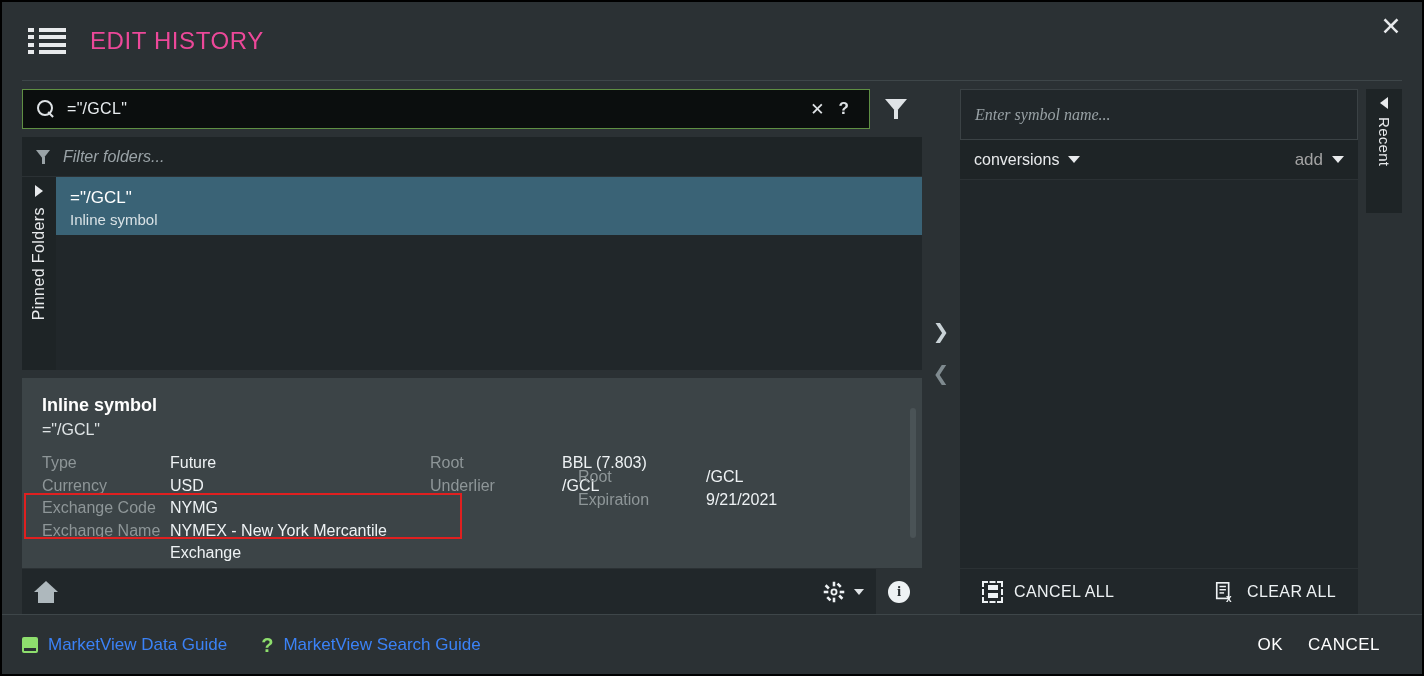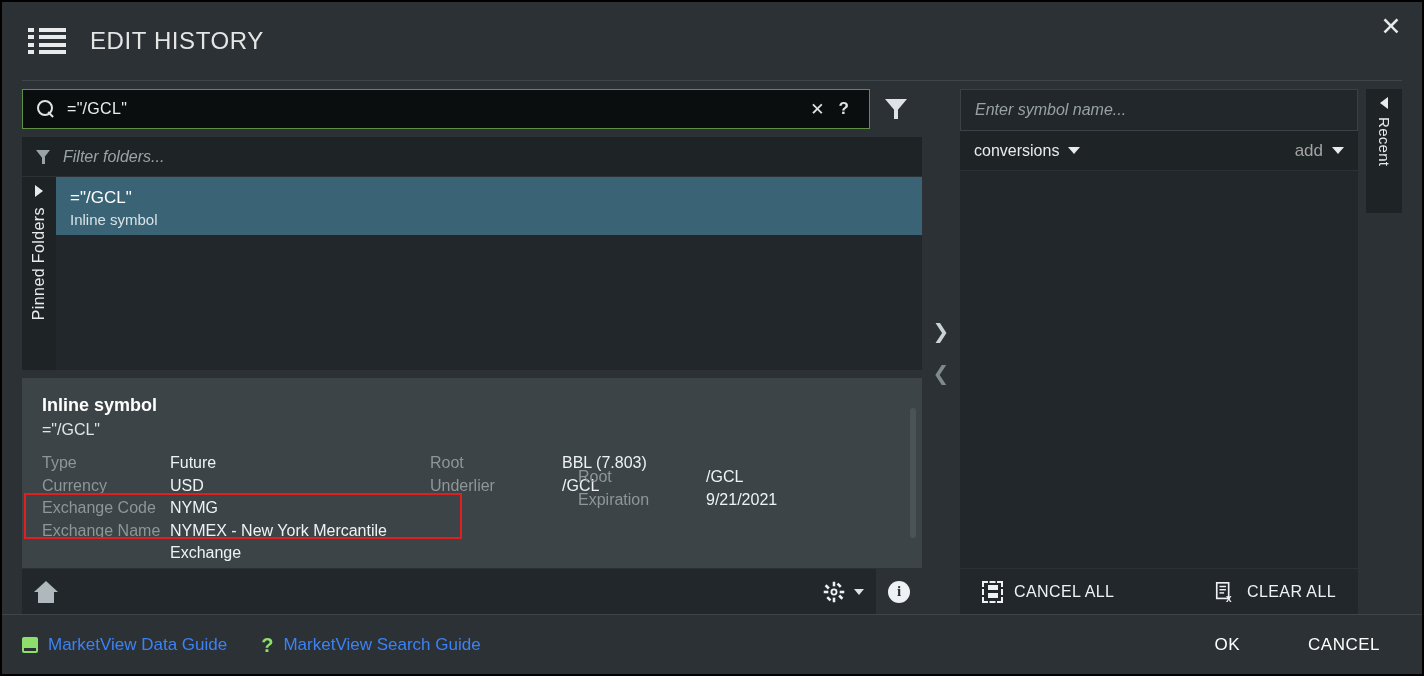"EDIT HISTORY" .title-text { color: #e5e5e5 -> #ec4899 }
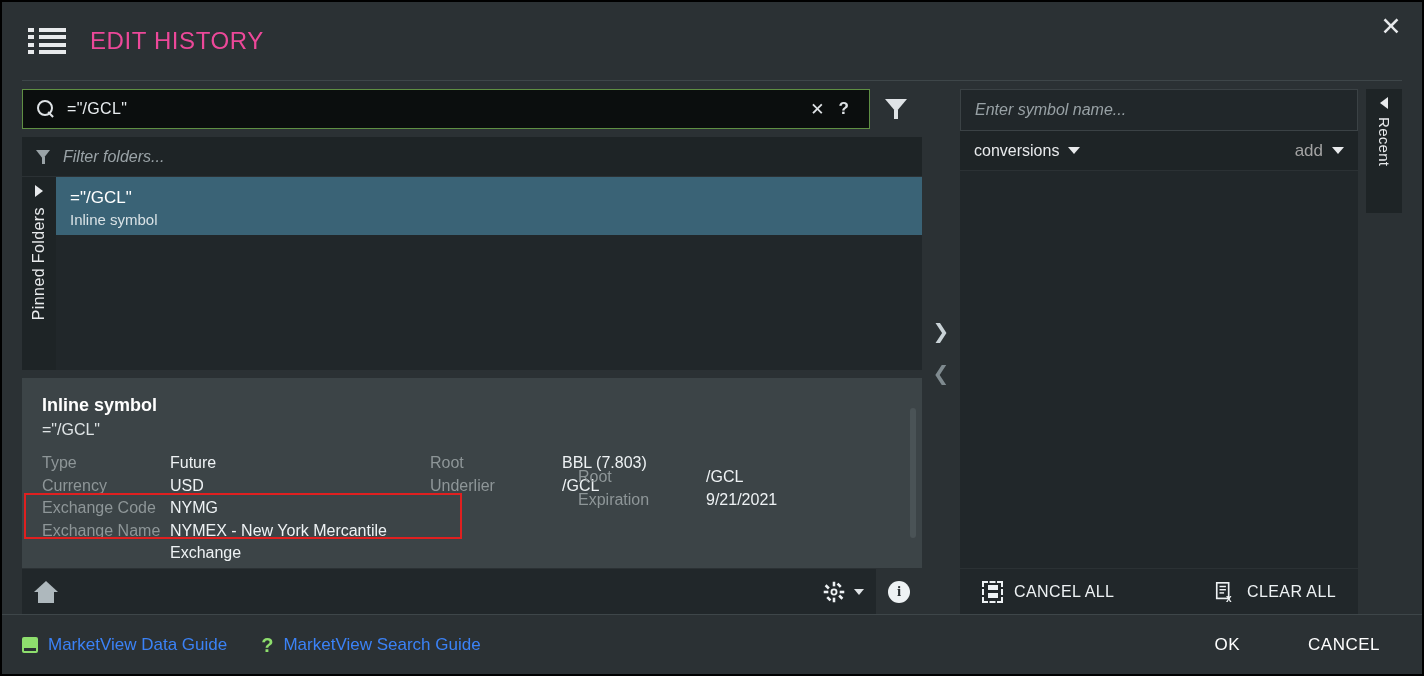"Enter symbol name..." .sym-input { font-family: none -> Liberation Serif, serif; height: 42px -> 51px }
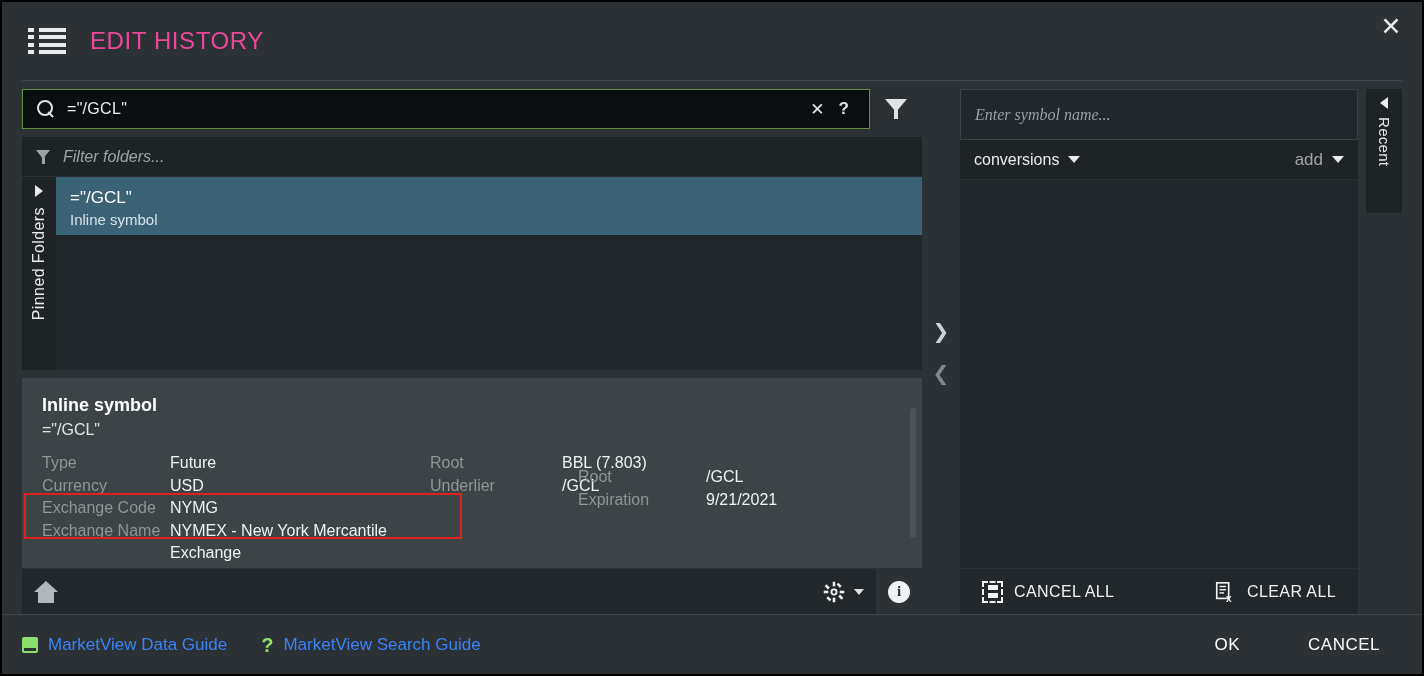"OK" .foot-right { gap: 68px -> 25px }
